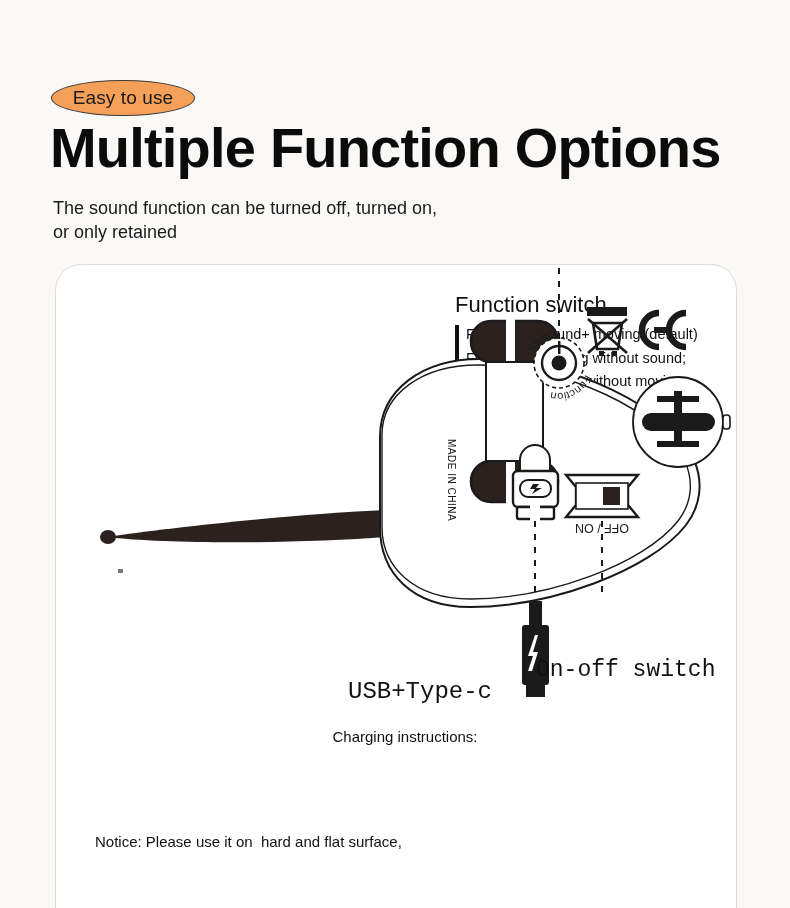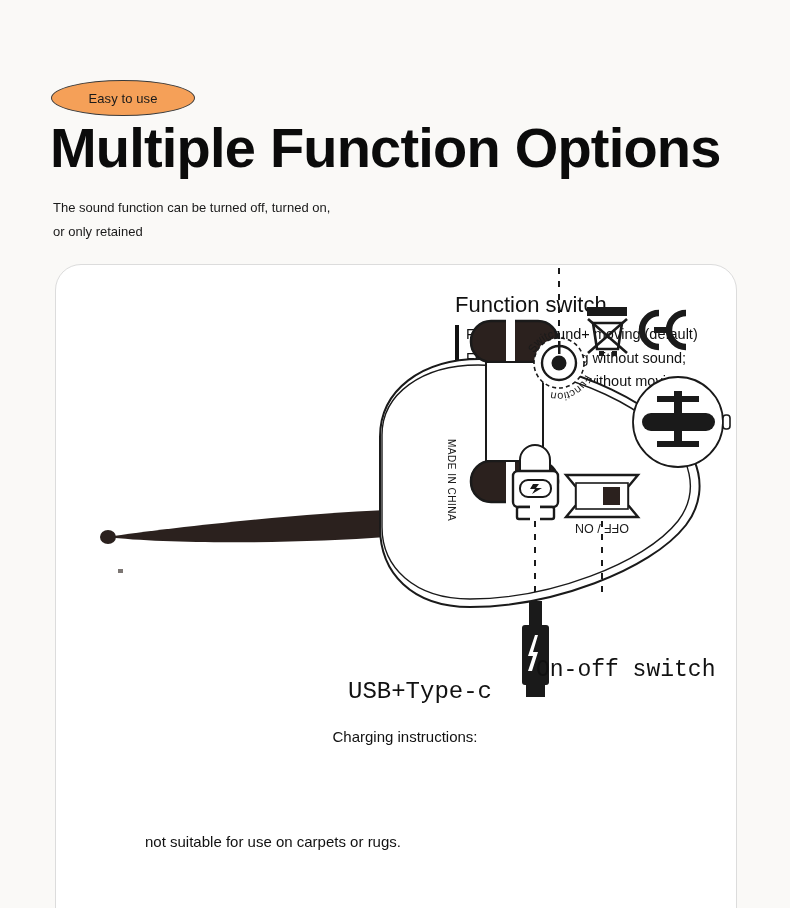"Easy to use" .badge { font-size: 13px -> 19px }
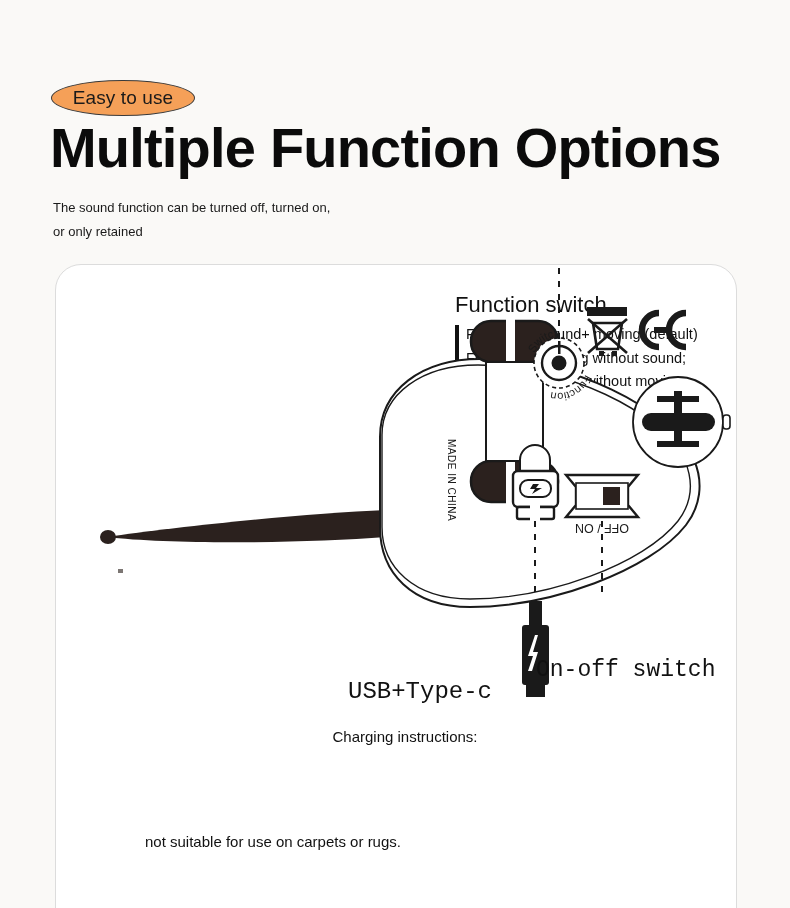"The sound function can be" .subtitle { font-size: 13px -> 18px }
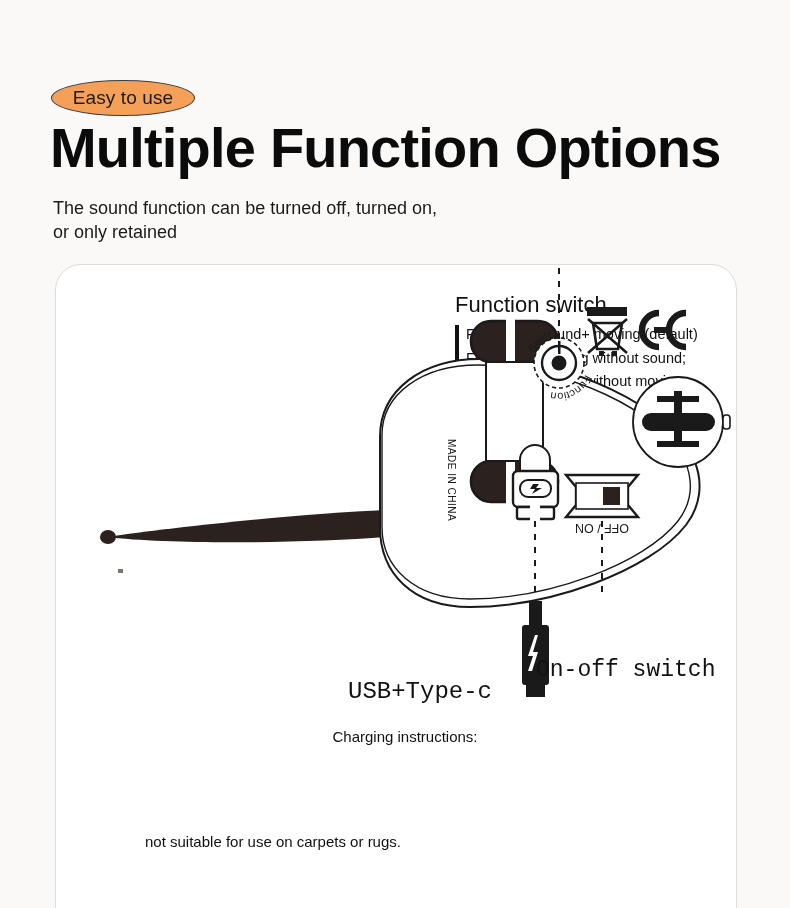"Notice: Please use it on" div.notice-l1 { html: none -> <div>Notice: Please use it on hard and flat surface,</div> }
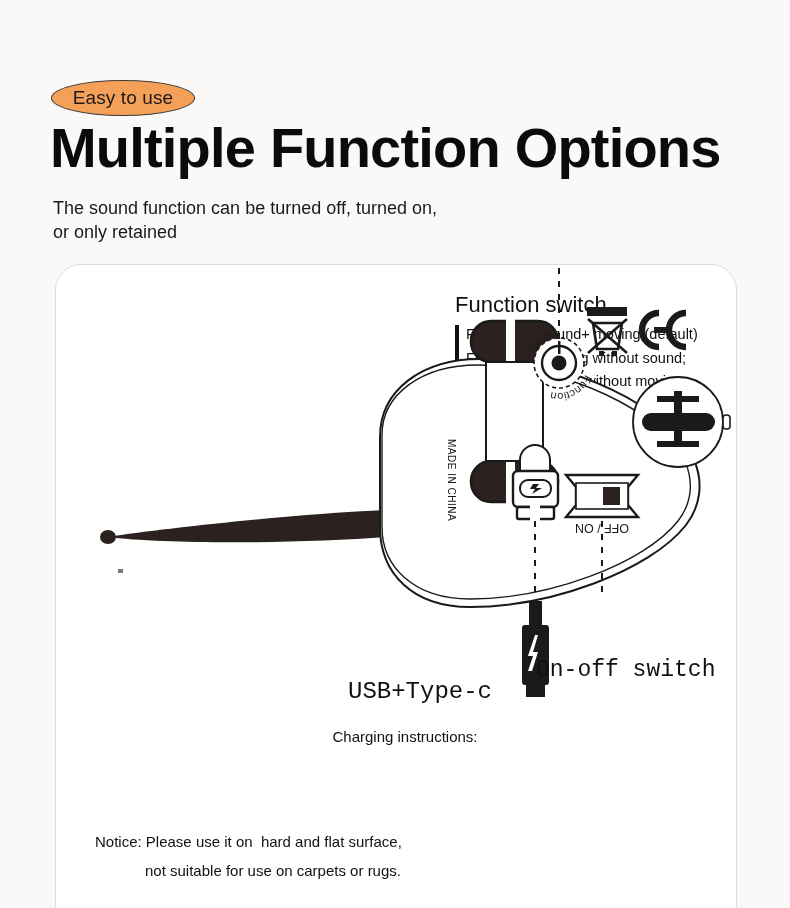"not suitable for use on" div.notice-l2 { html: <div>not suitable for use on carpets or rugs.</div> -> none }
